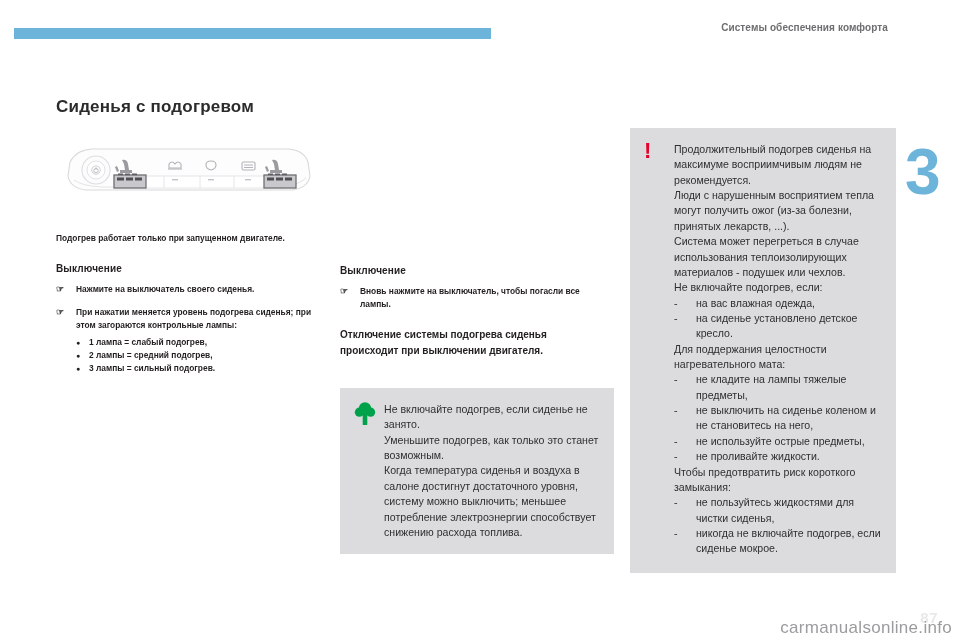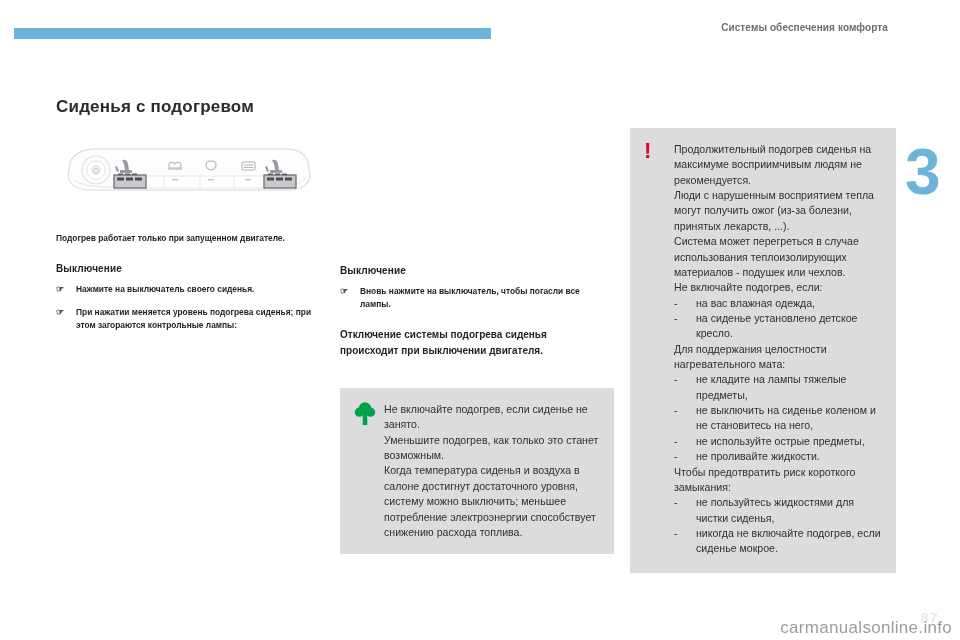"1 лампа = слабый подогрев," div.sub-list { html: none -> <div> <div> <span>●</span> <span>1 лампа = слабый подогрев,</span> </div> <div> <span>●</span> <span>2 лампы = средний подогрев,</span> </div> <div> <span>●</span> <span>3 лампы = сильный подогрев.</span> </div> </div> }
